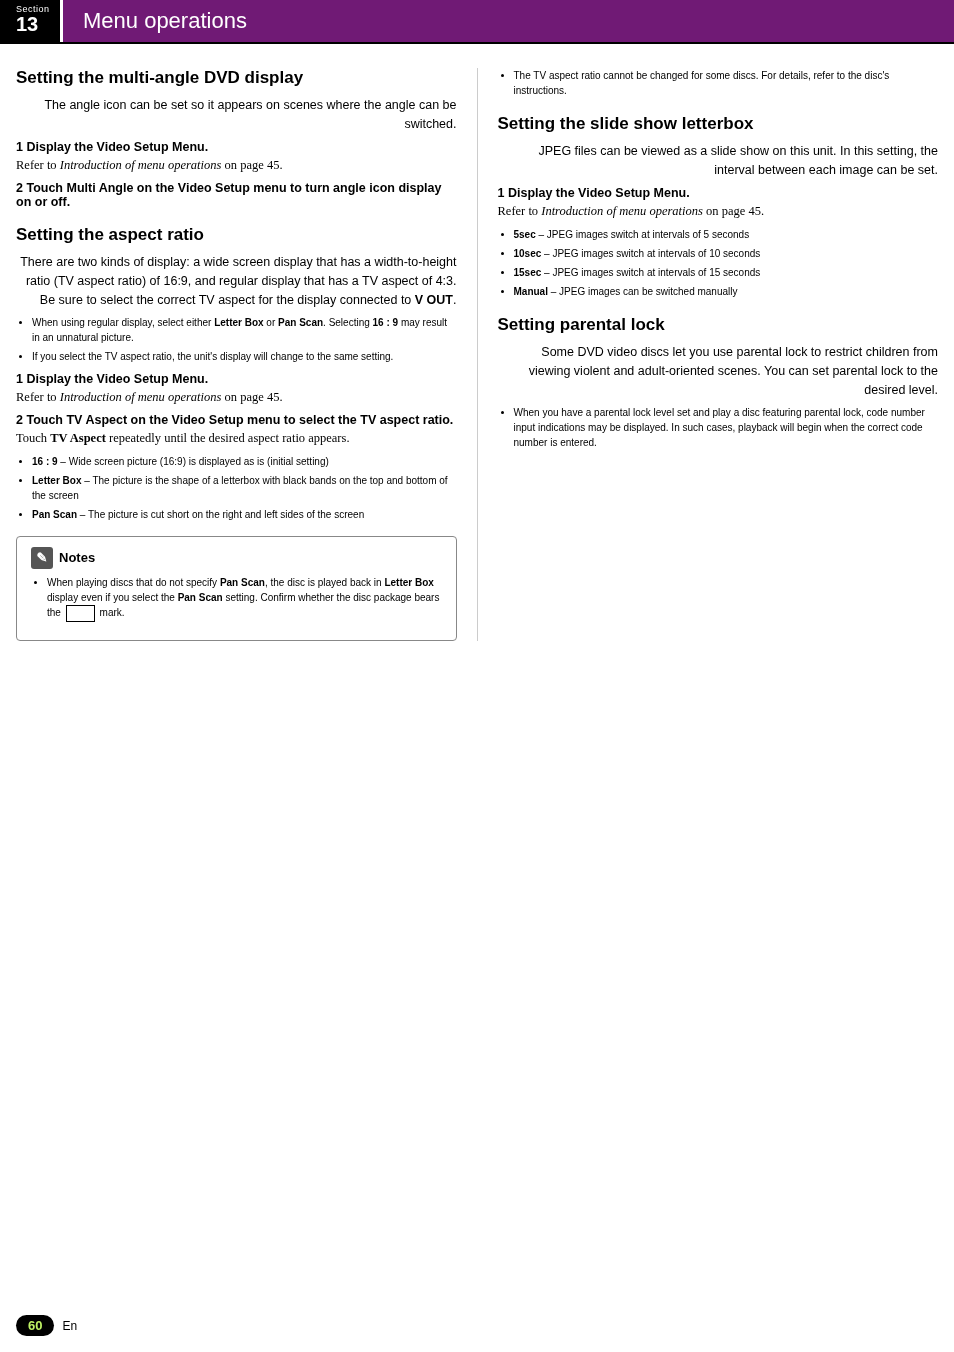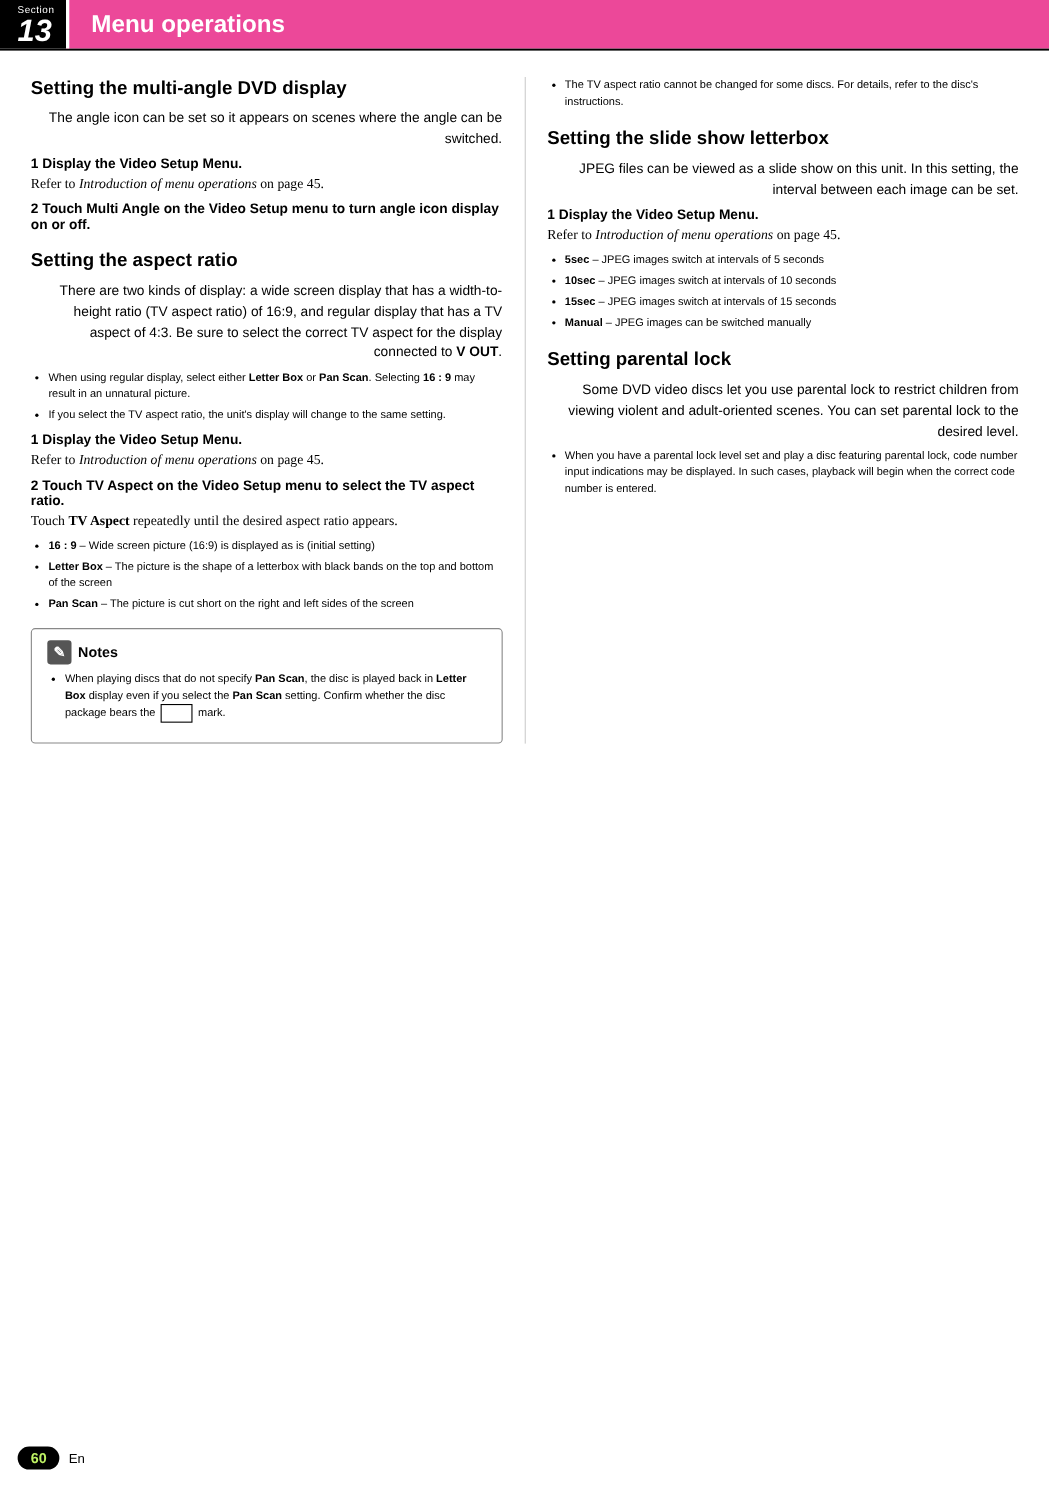"13" .section-number { font-size: 28px -> 20px; font-style: italic -> none }
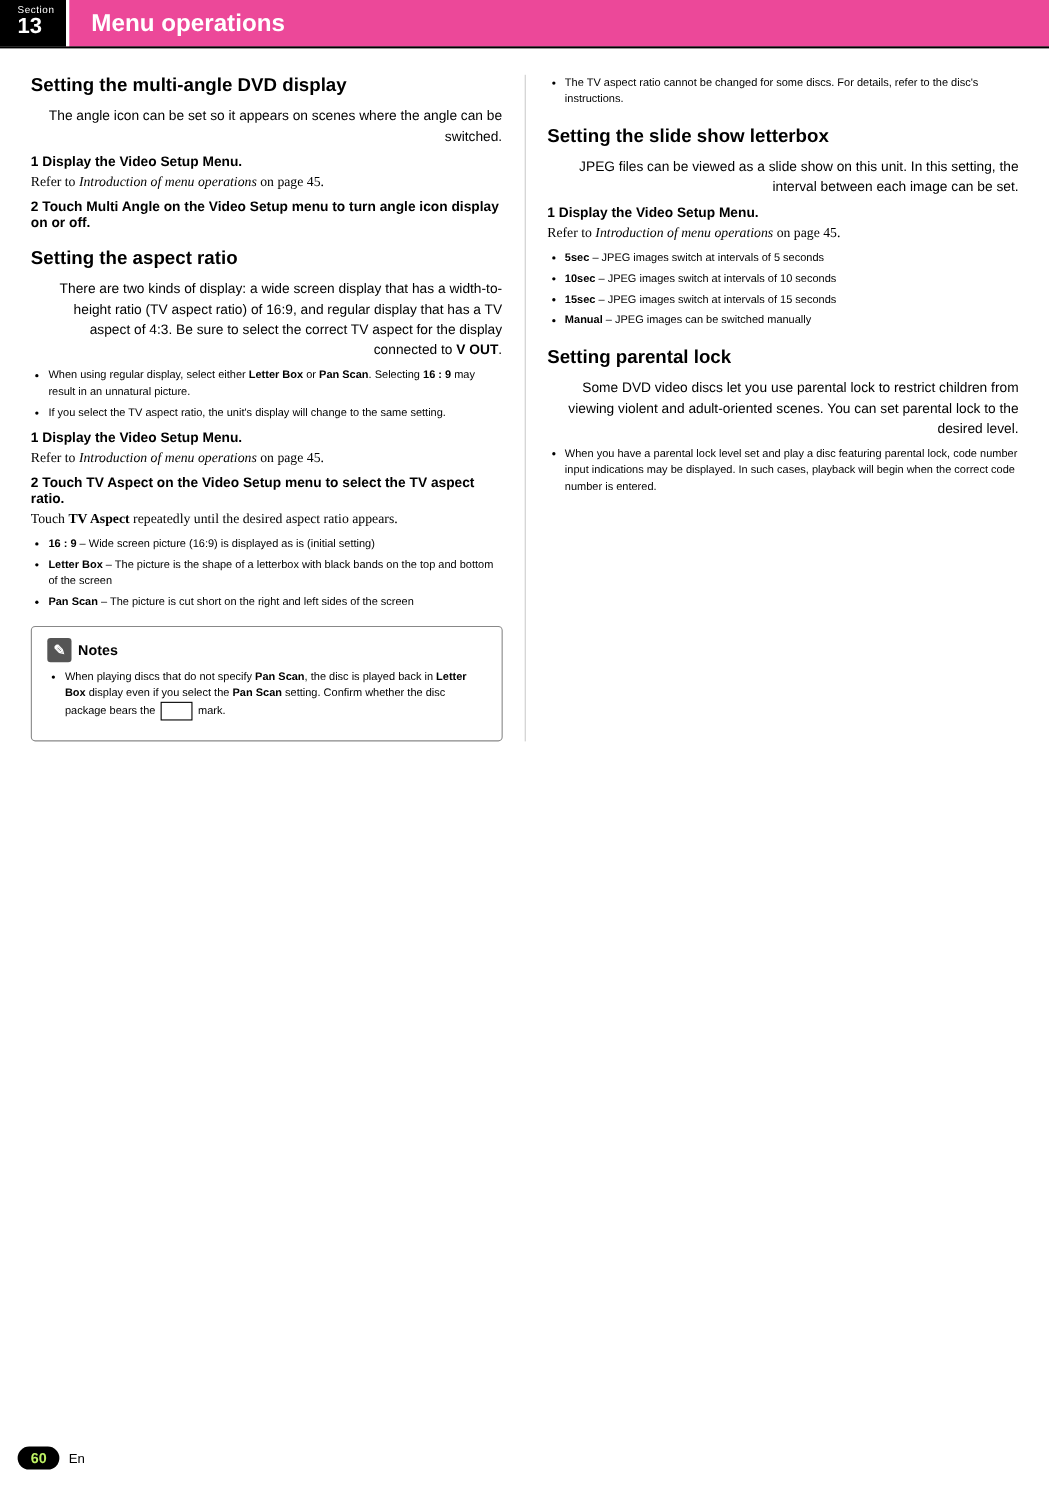"Menu operations" .header-title-area { background: #ec4899 -> #701a75; font-weight: bold -> normal }
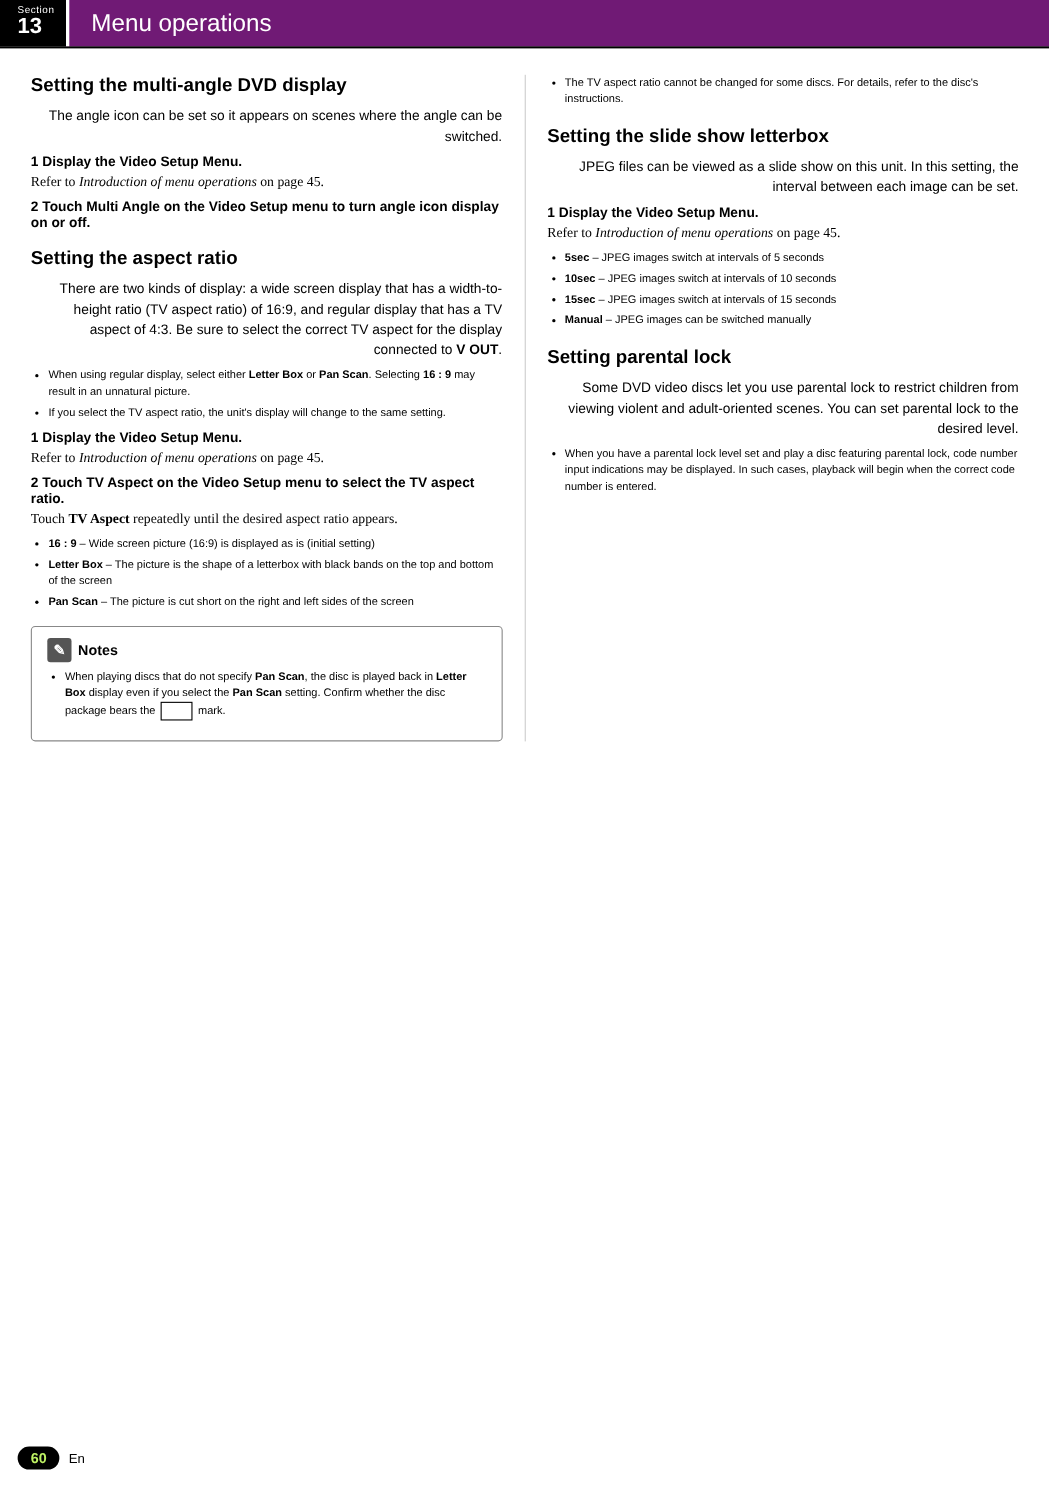"Setting the multi-angle DVD display" .content { padding: 0 28px -> 0 16px }
